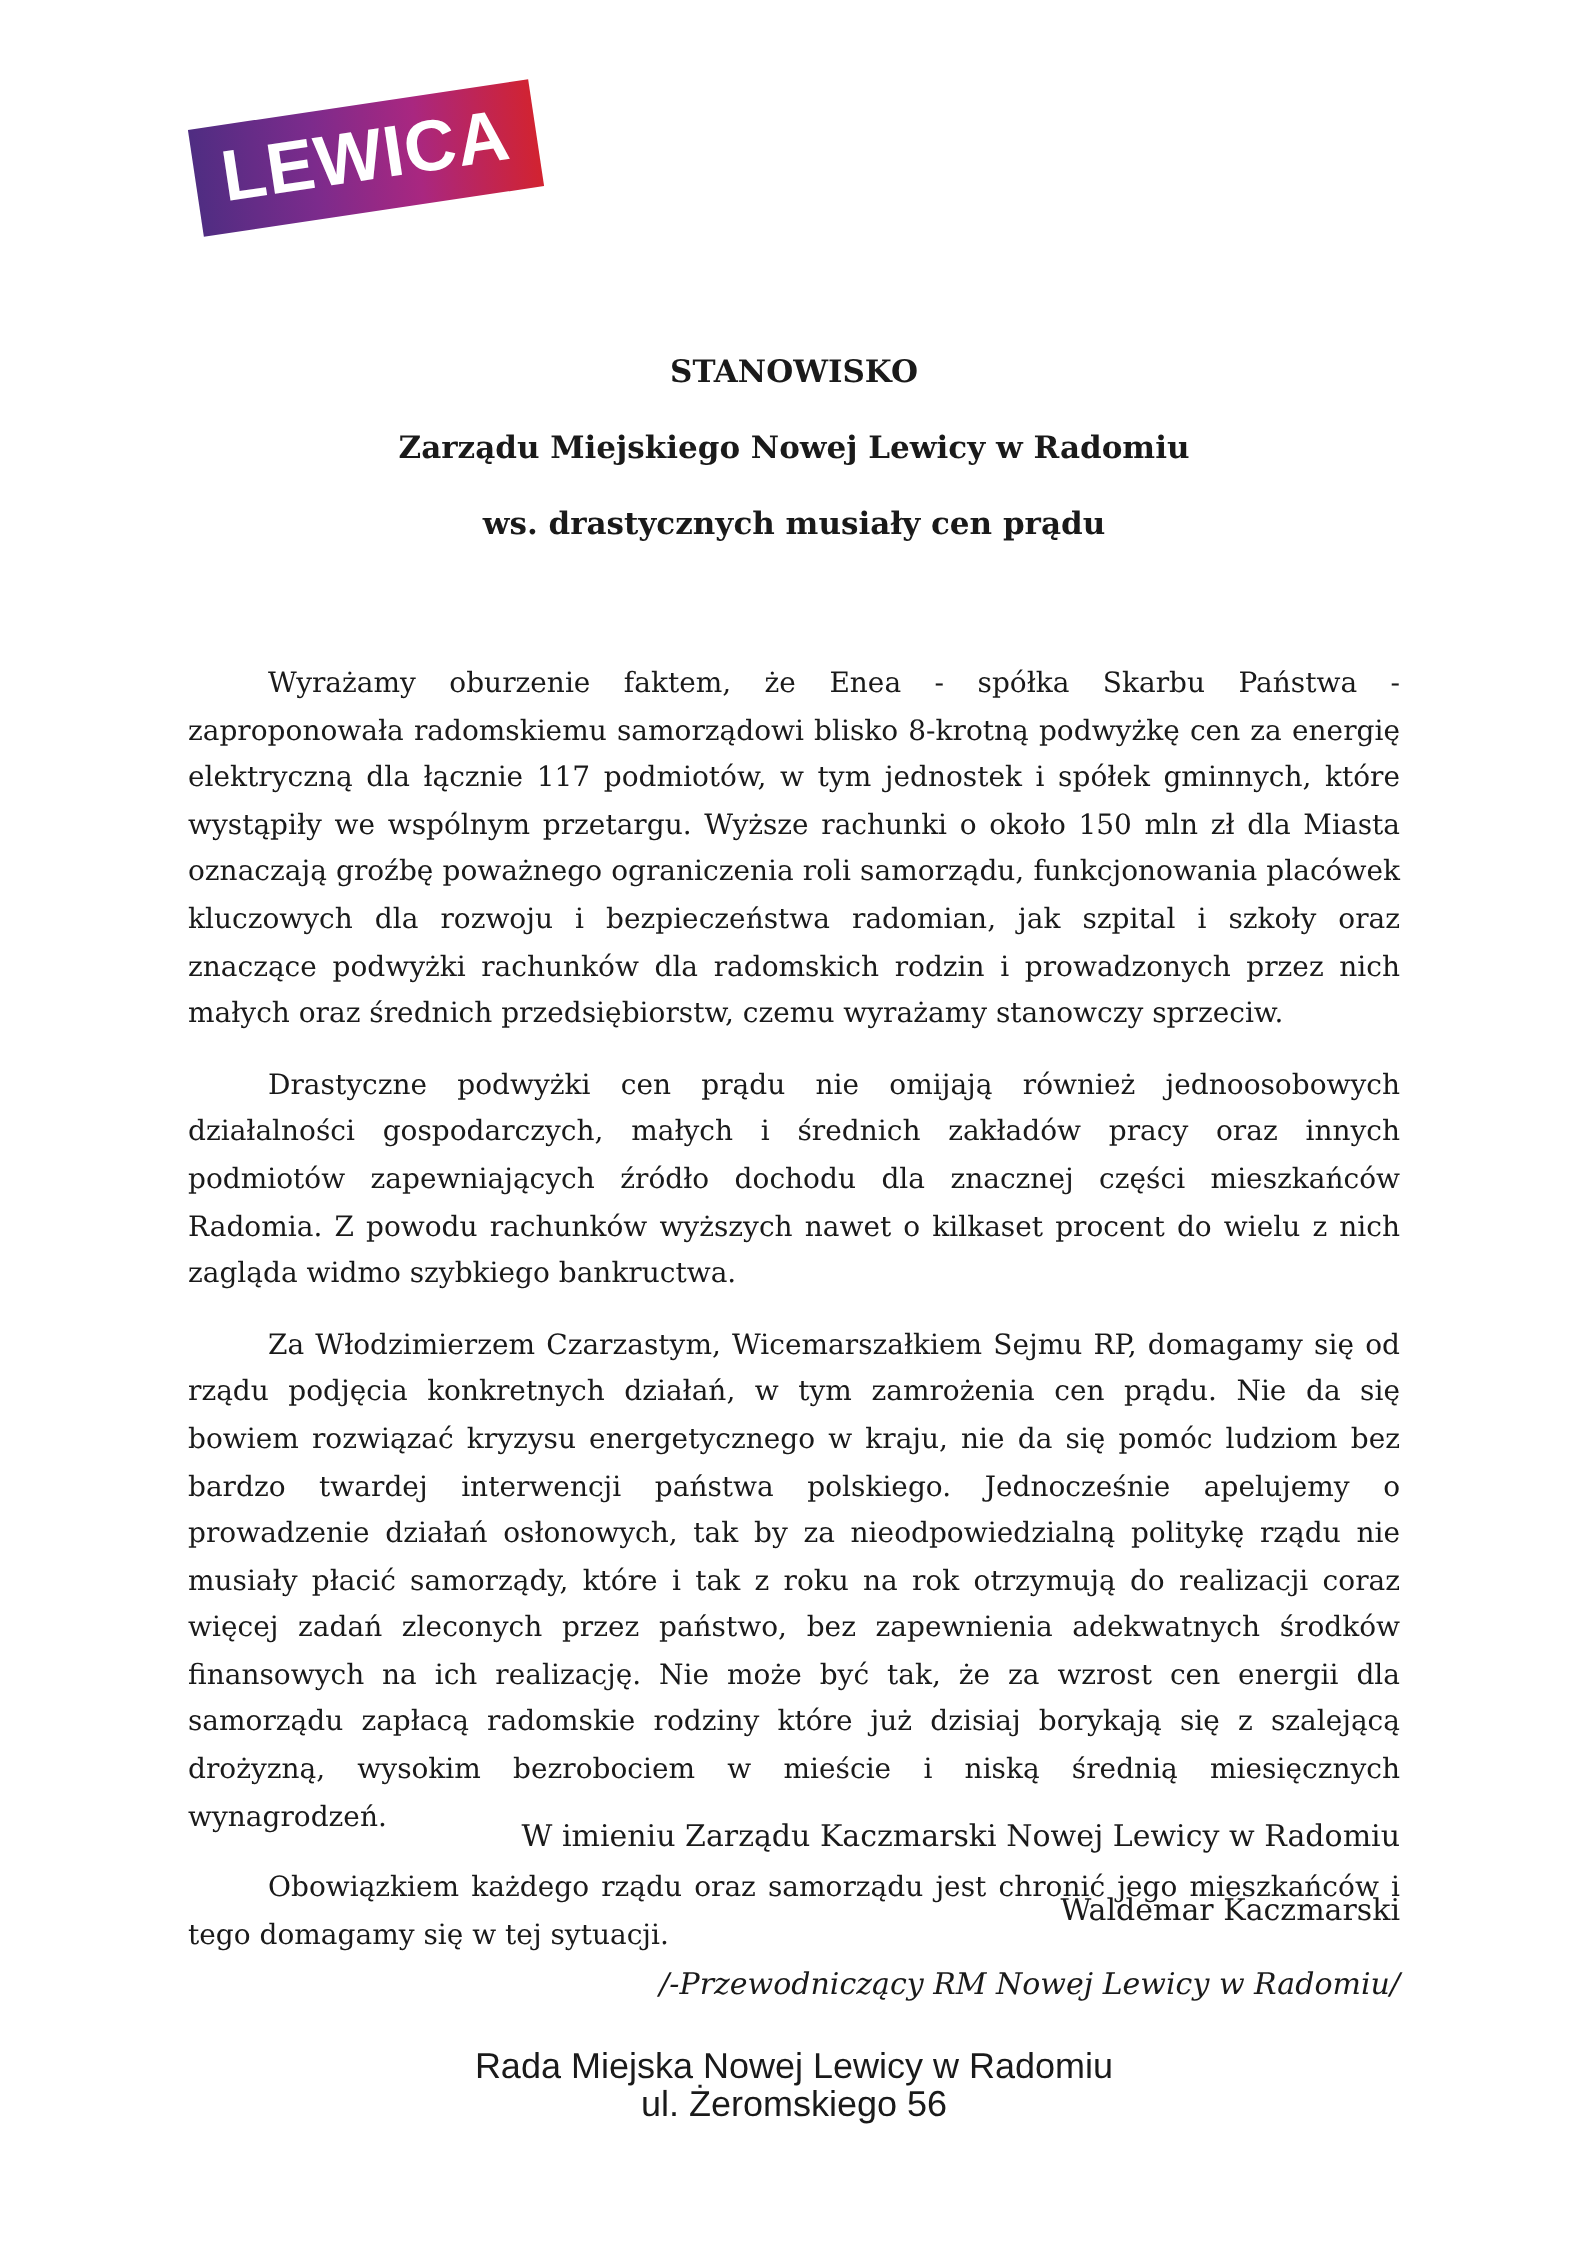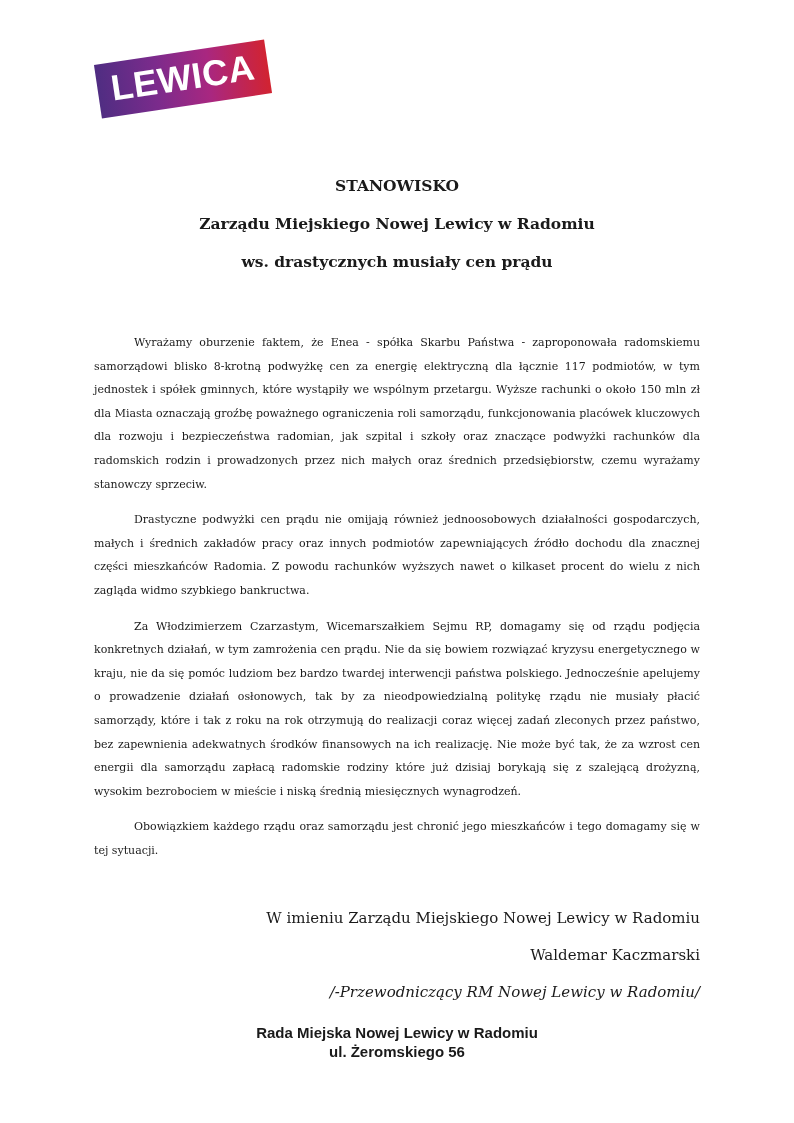"Wyrażamy oburzenie faktem, że Enea" .content { font-size: 11px -> 14px }
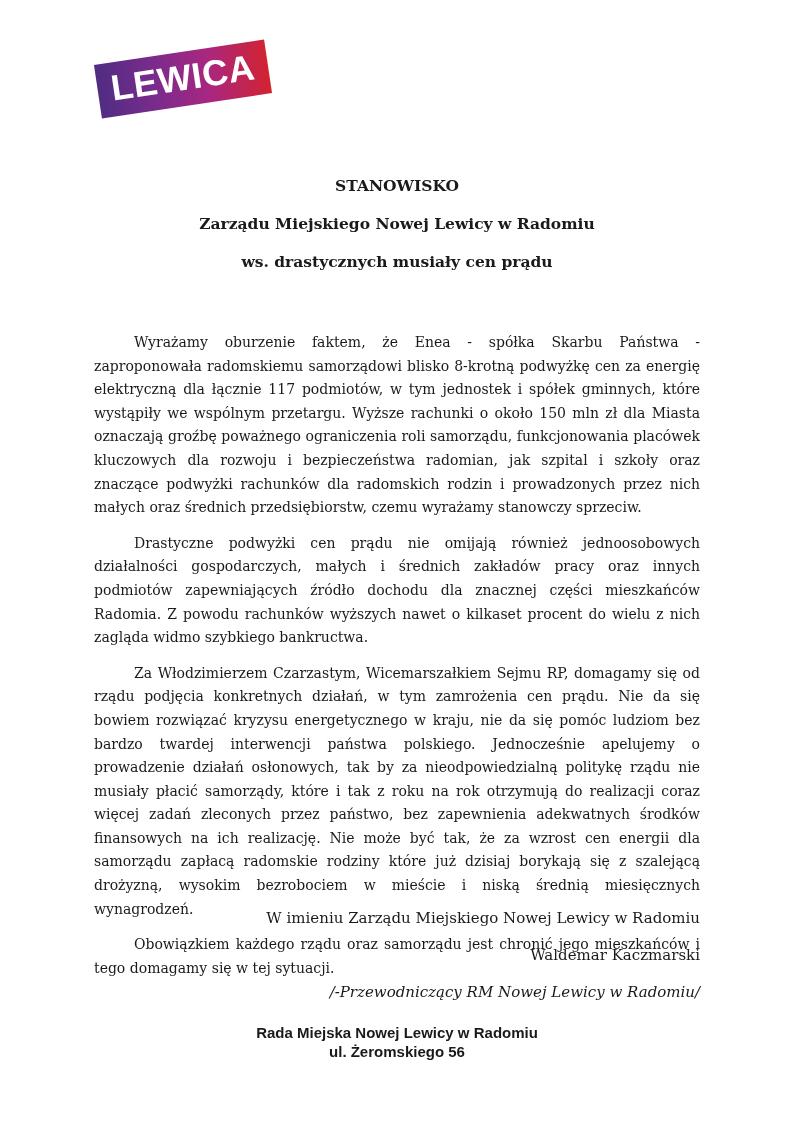"W imieniu Zarządu Miejskiego Nowej" p { text: Miejskiego -> Kaczmarski }
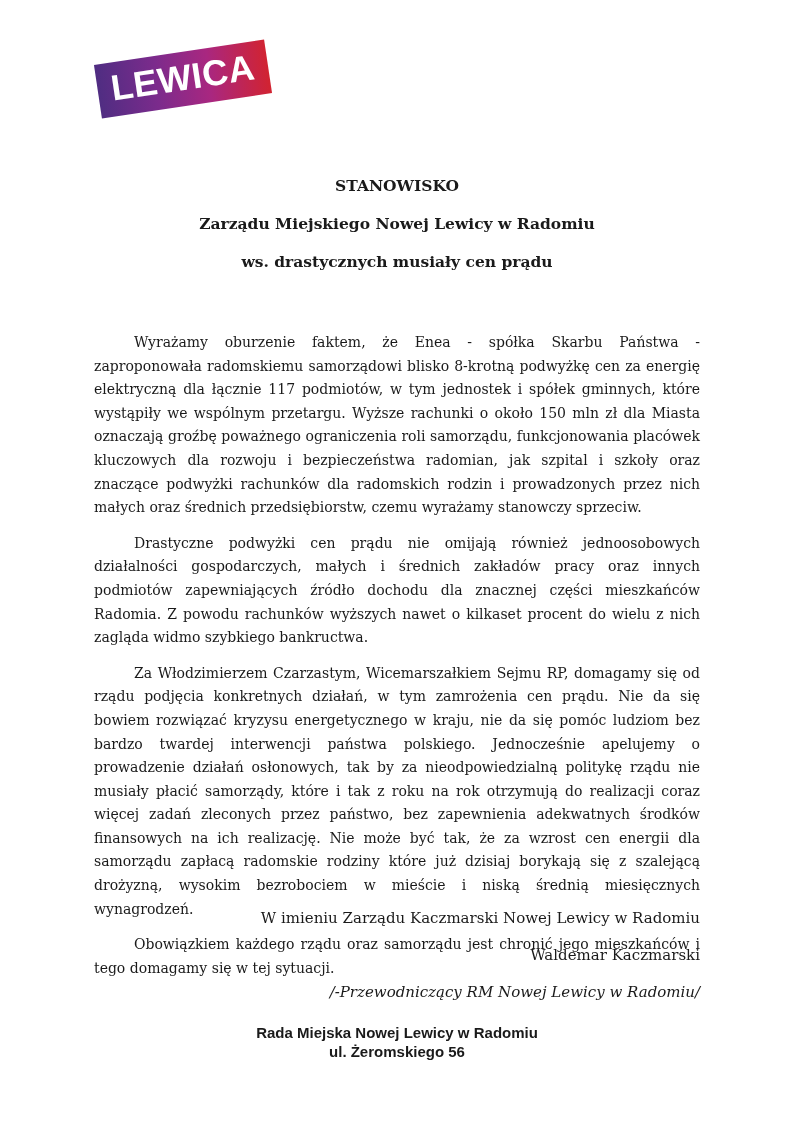"Rada Miejska Nowej Lewicy w" .footer { font-size: 15px -> 18px; font-weight: bold -> none }
